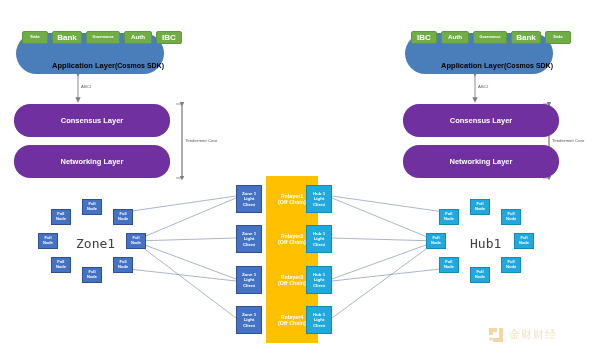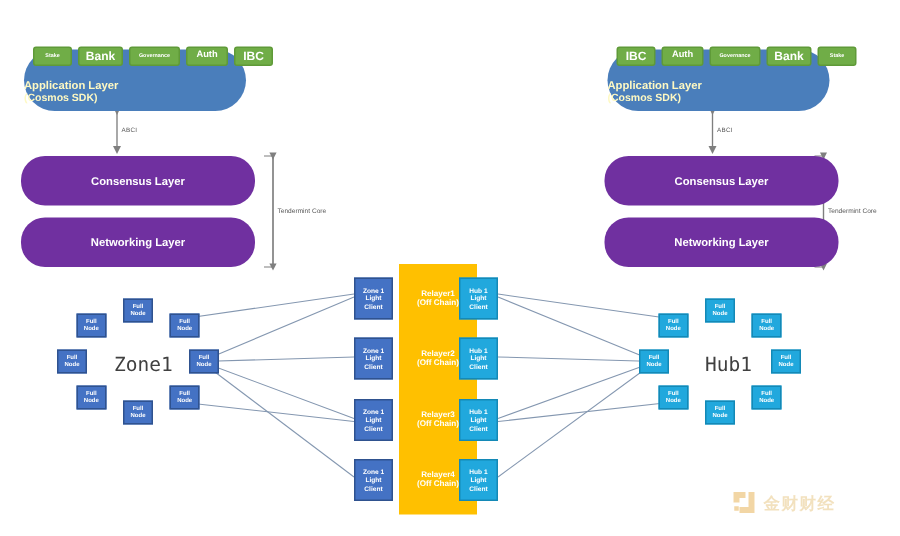"Application Layer" .app-stadium { align-items: flex-start -> flex-end; color: #fef9c3 -> #000000; flex-direction: column -> row }
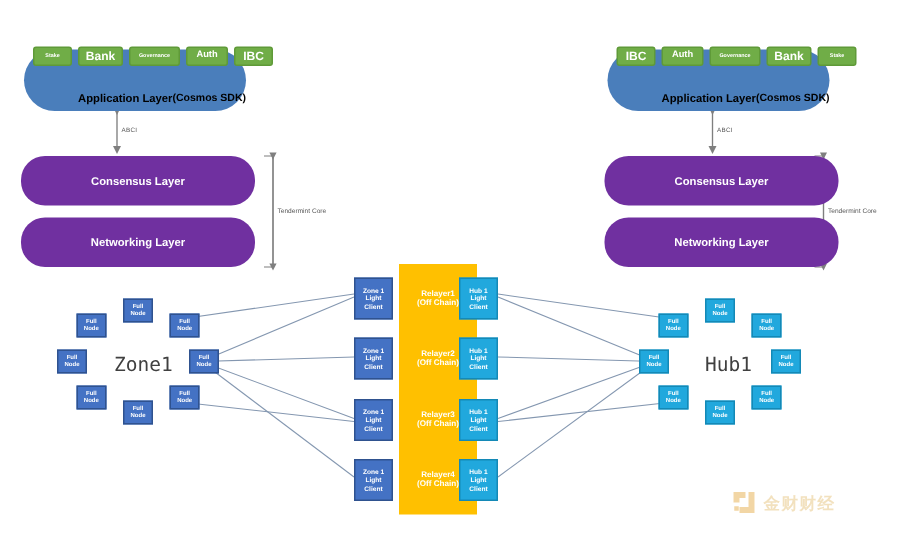"金财财经" .wm { align-items: center -> flex-start; font-weight: bold -> none }
